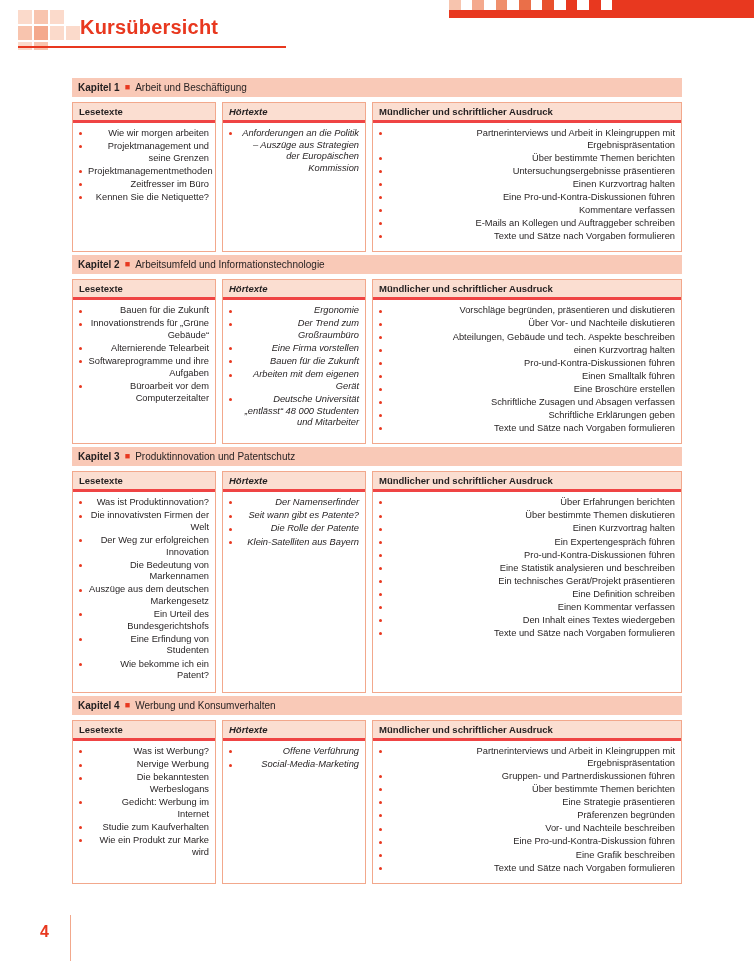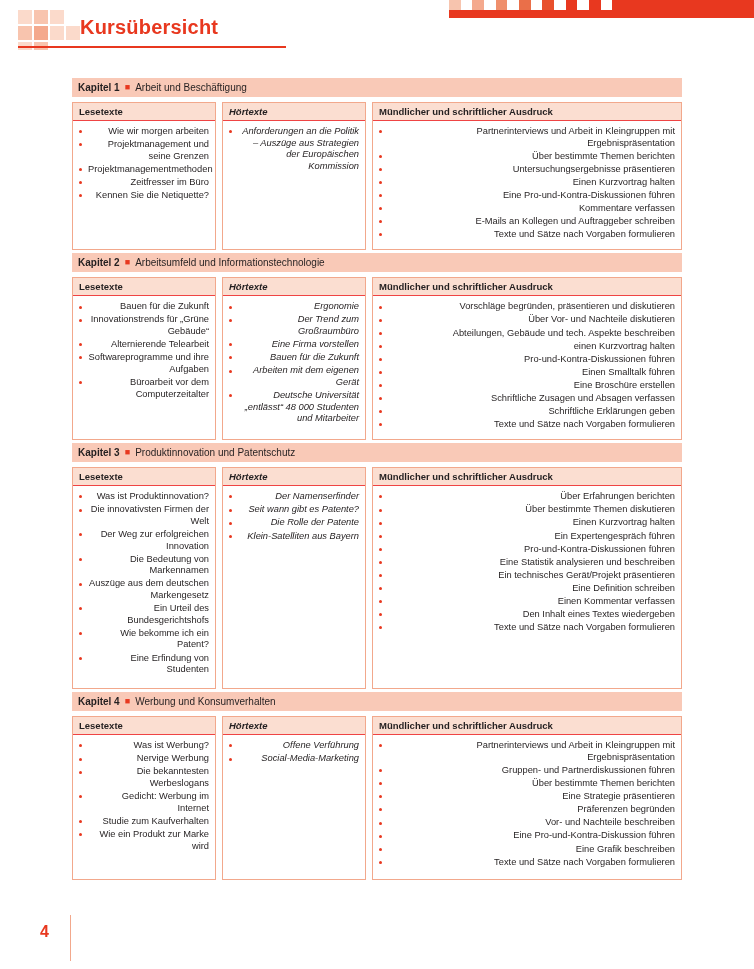"Lesetexte" .col-head { border-bottom: 1px solid #ef4444 -> 3px solid #ef4444 }
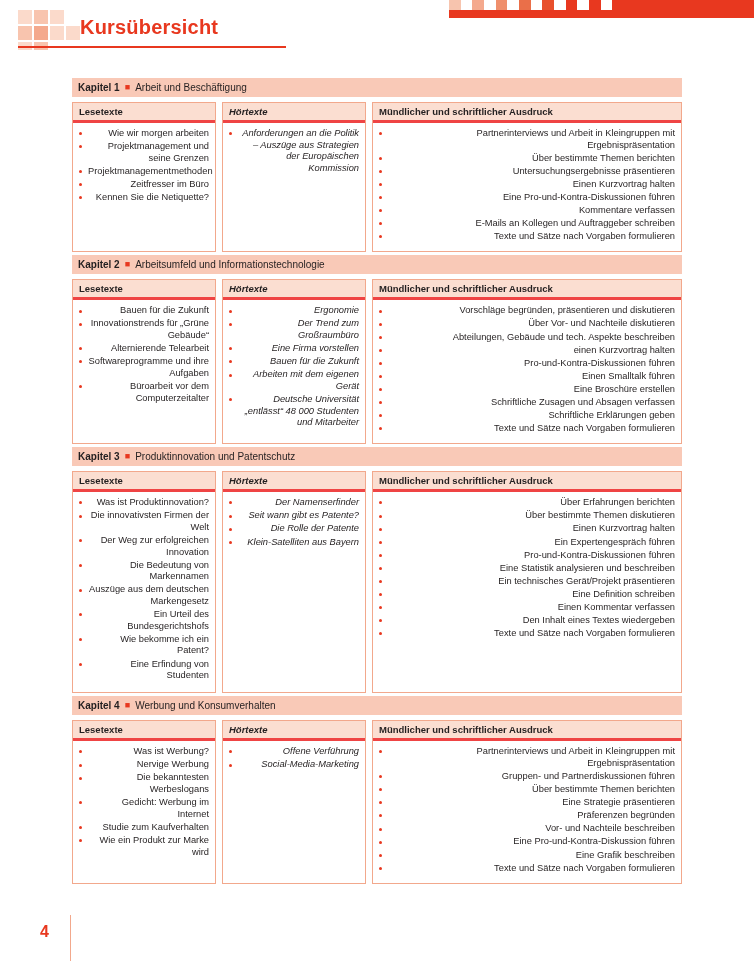"Wie bekomme ich ein Patent?" li { order: before "Eine Erfindung von Studenten" -> after "Eine Erfindung von Studenten" }
